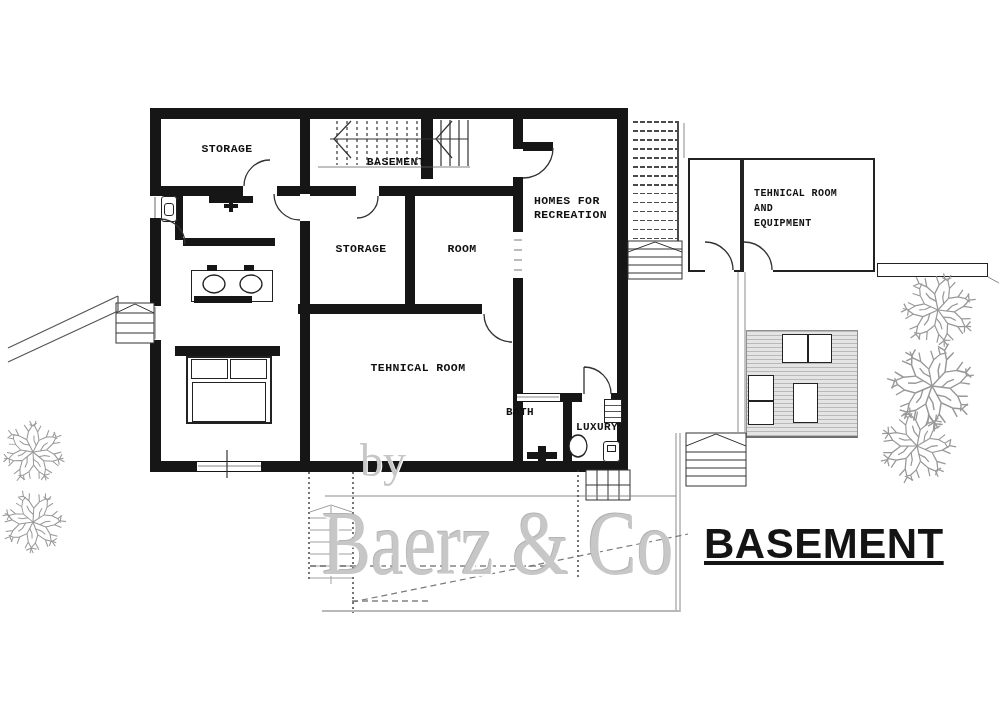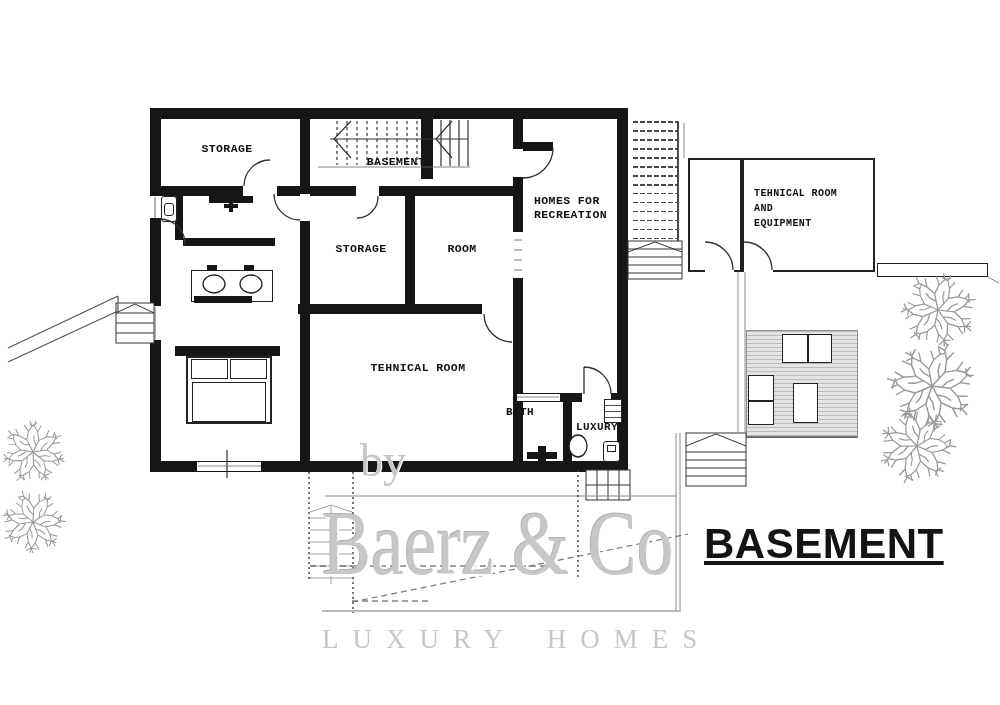"LUXURY HOMES" div.wm { html: <div>LUXURY HOMES</div> -> none }
